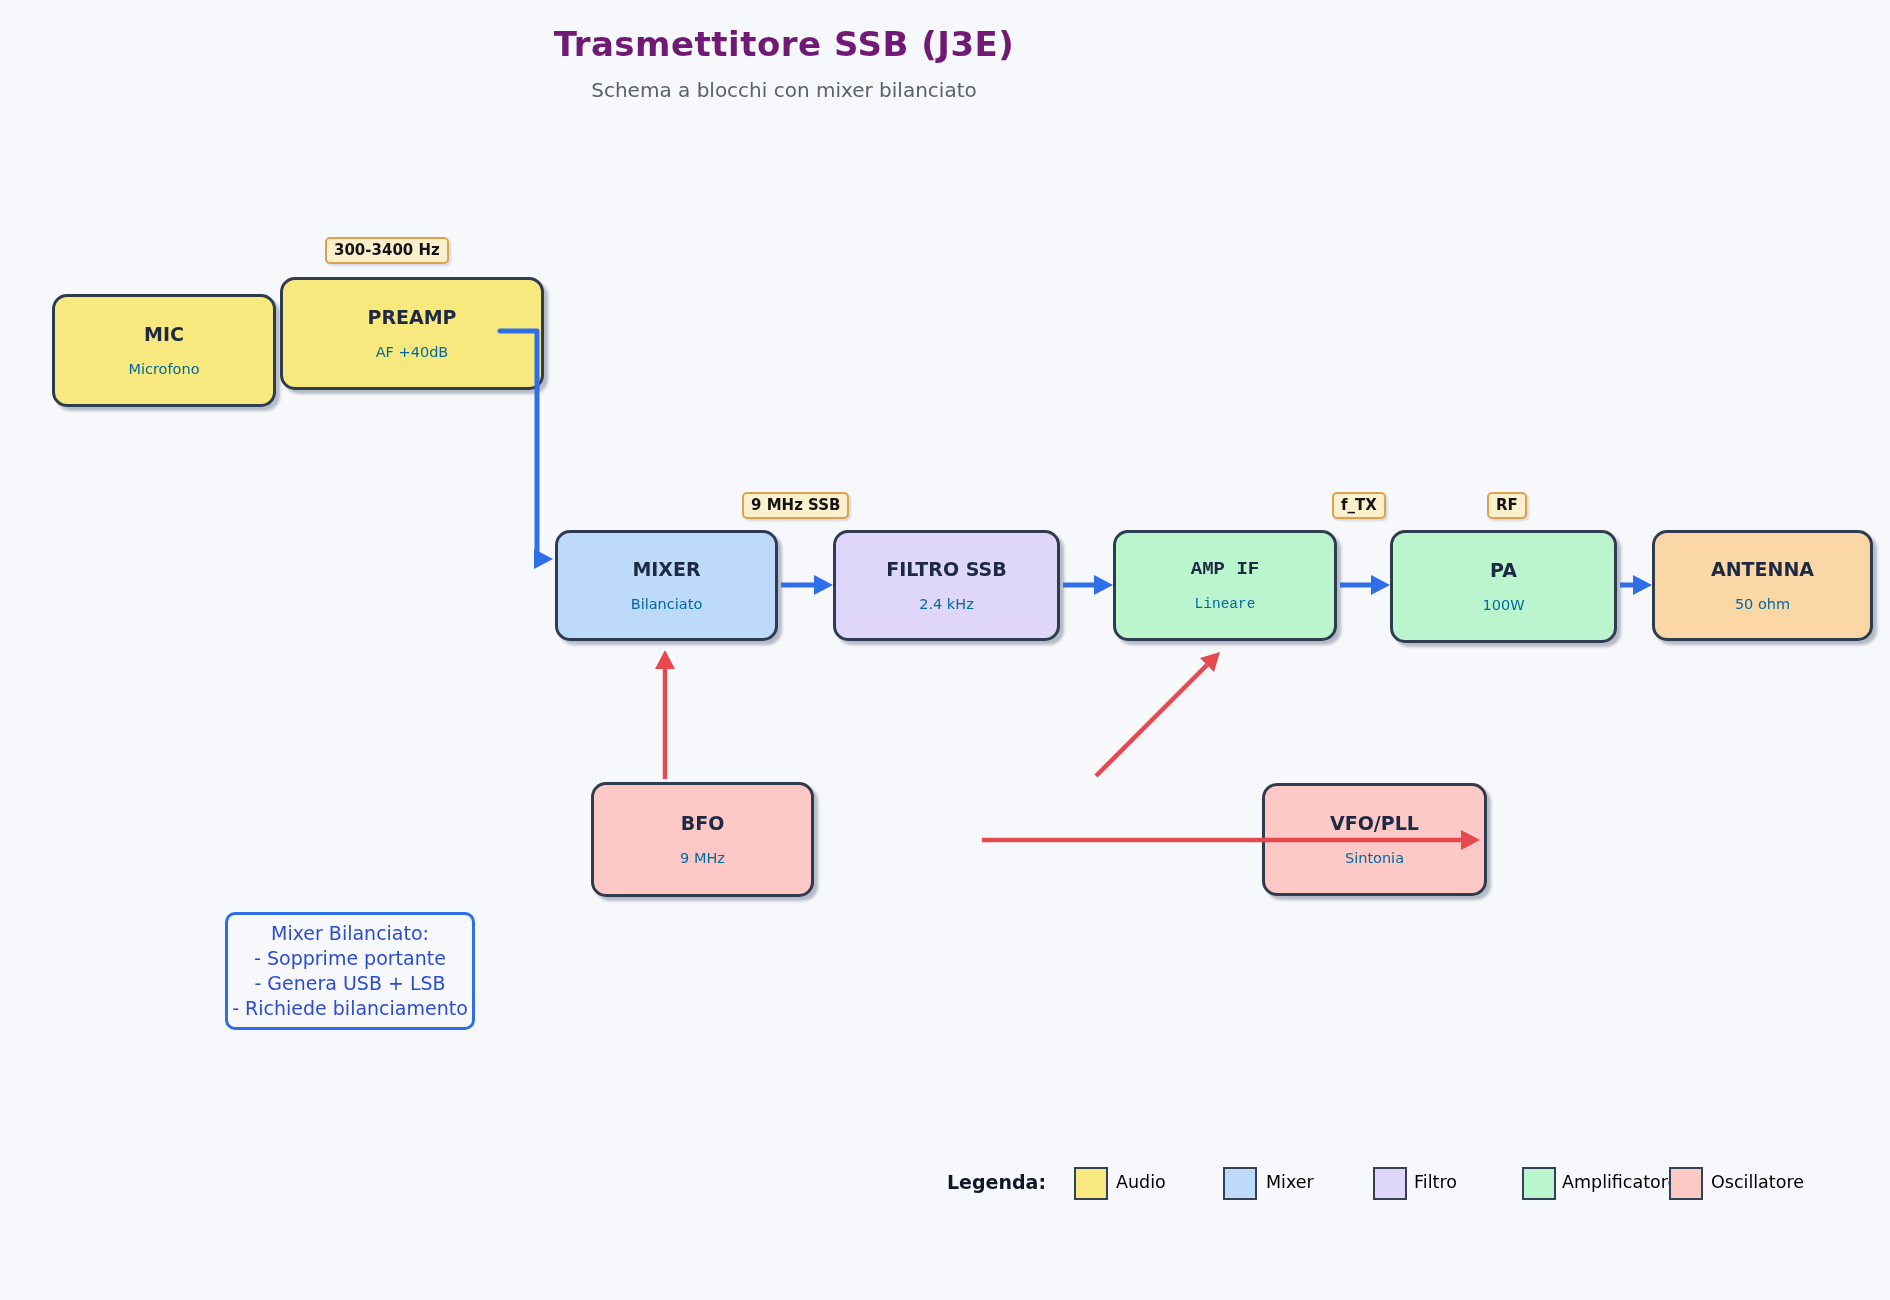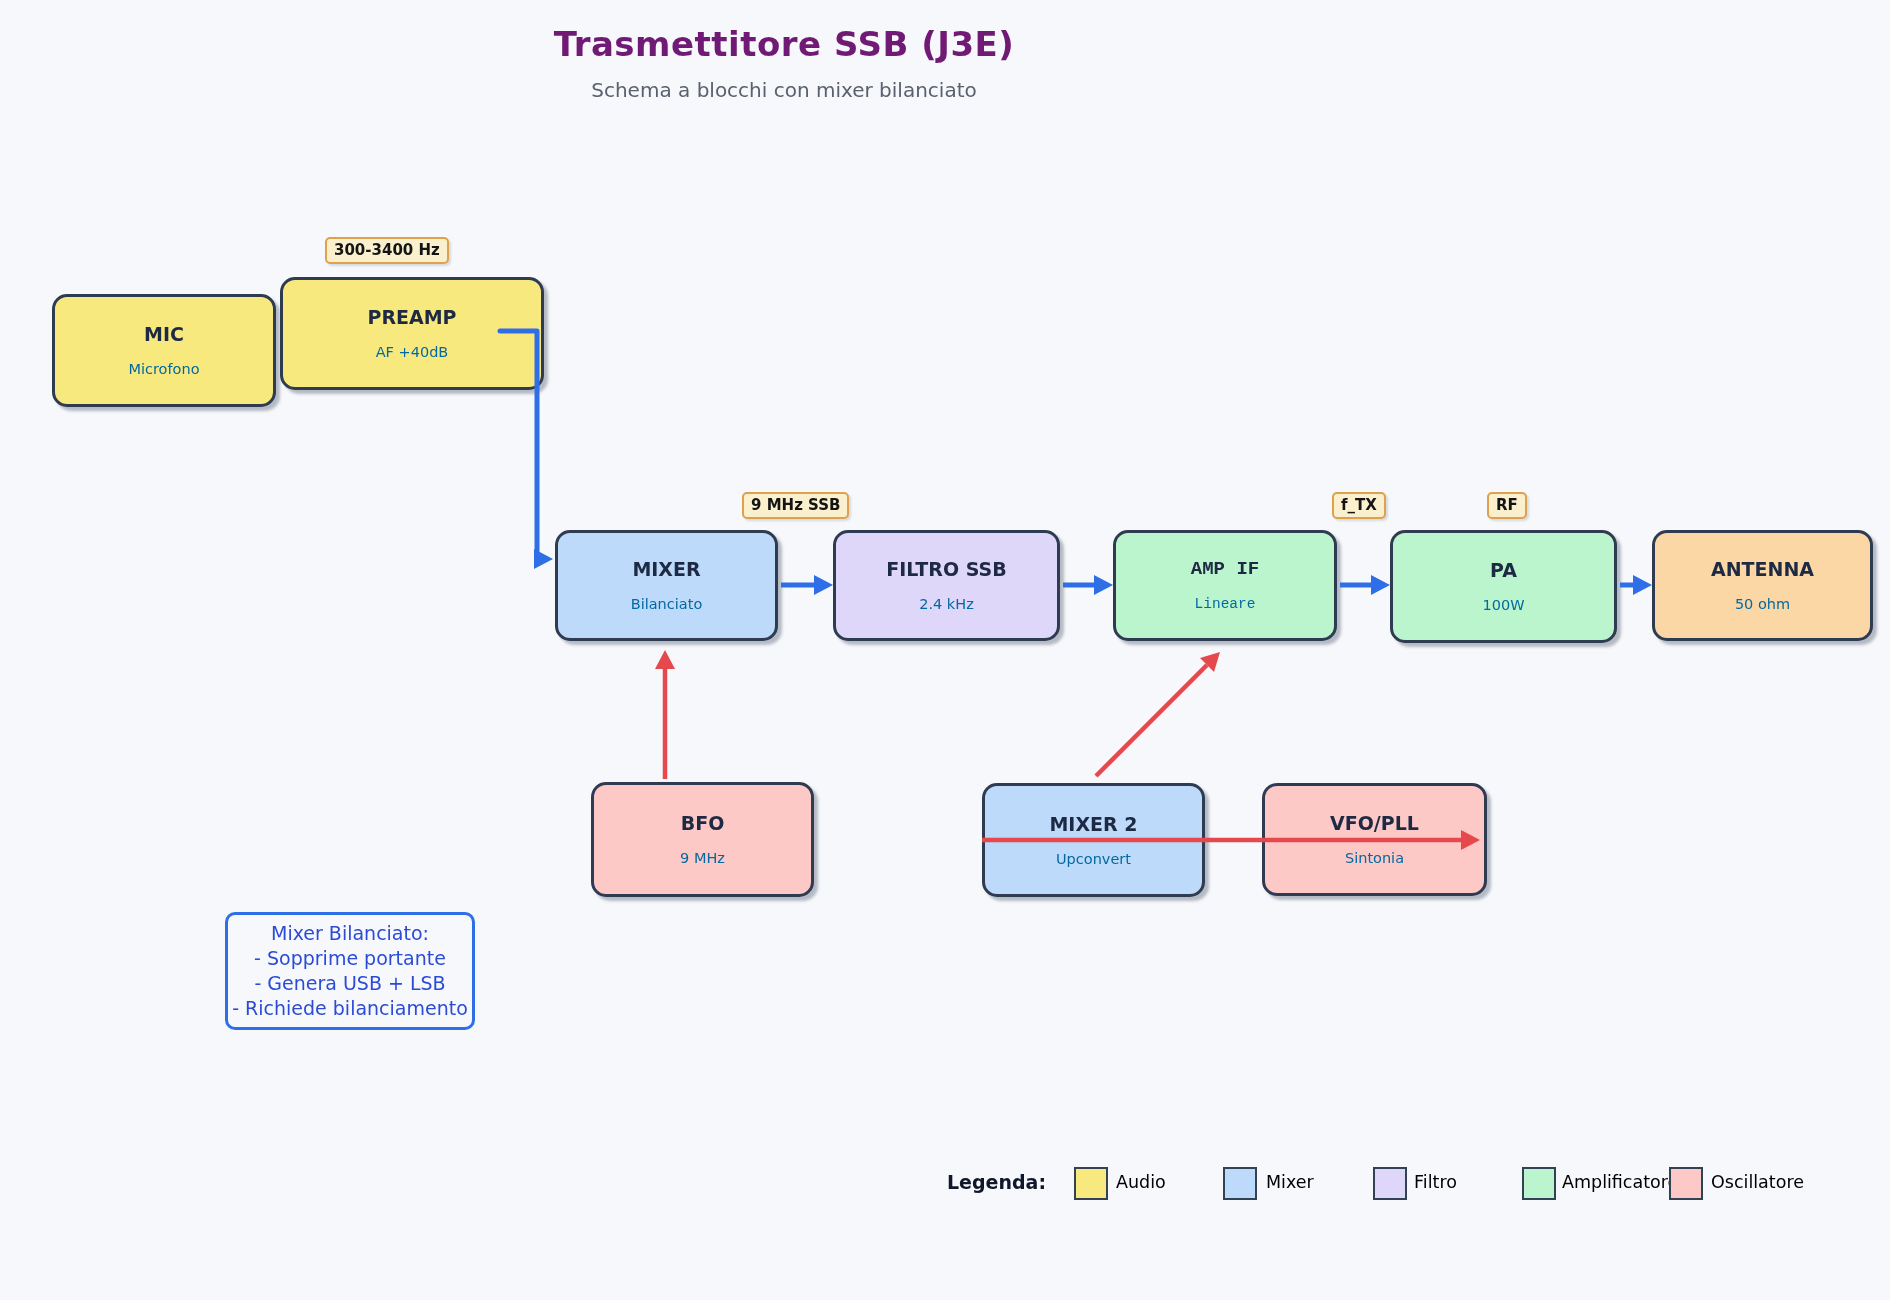"MIXER 2" div.block { html: <div> <div>MIXER 2</div> <div>Upconvert</div> </div> -> none }
